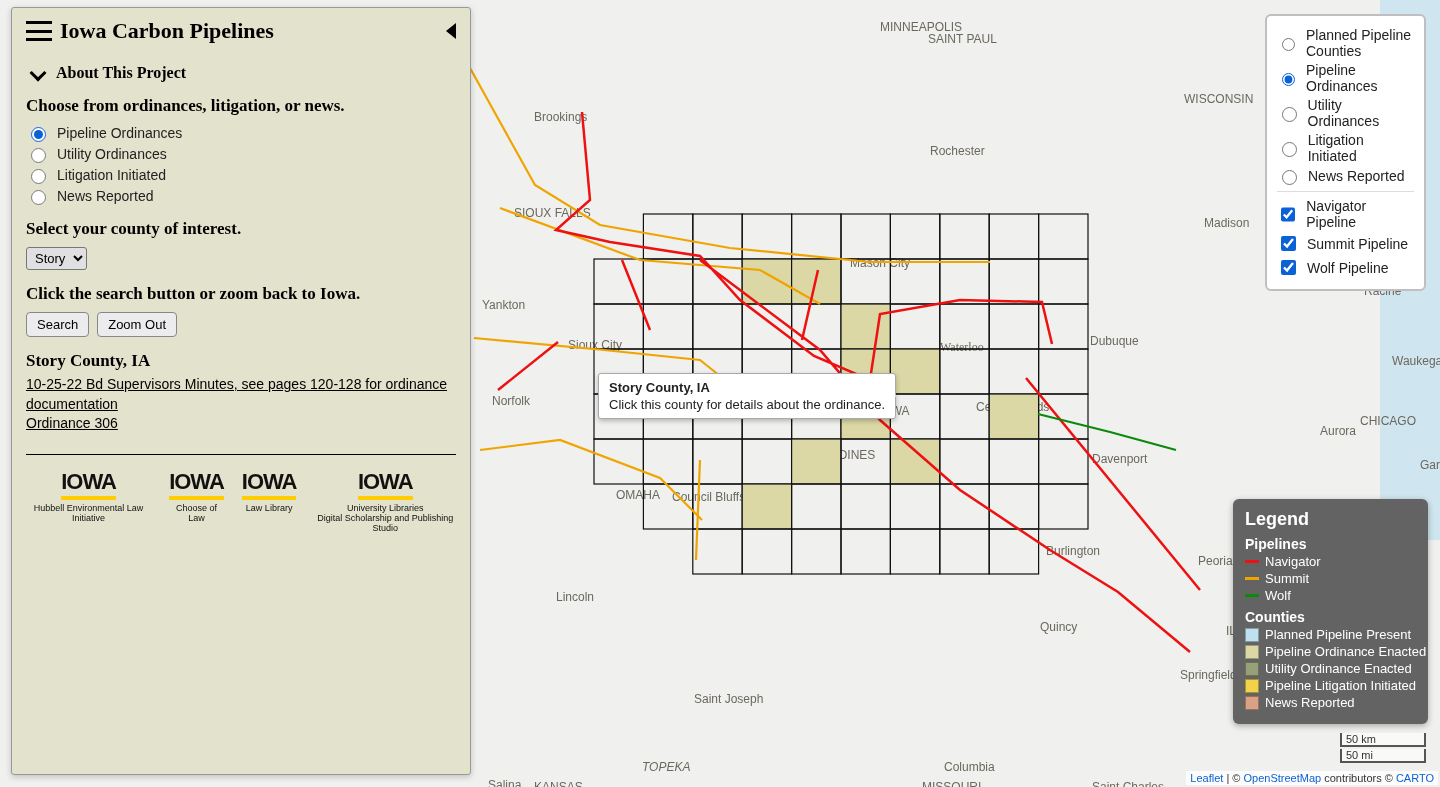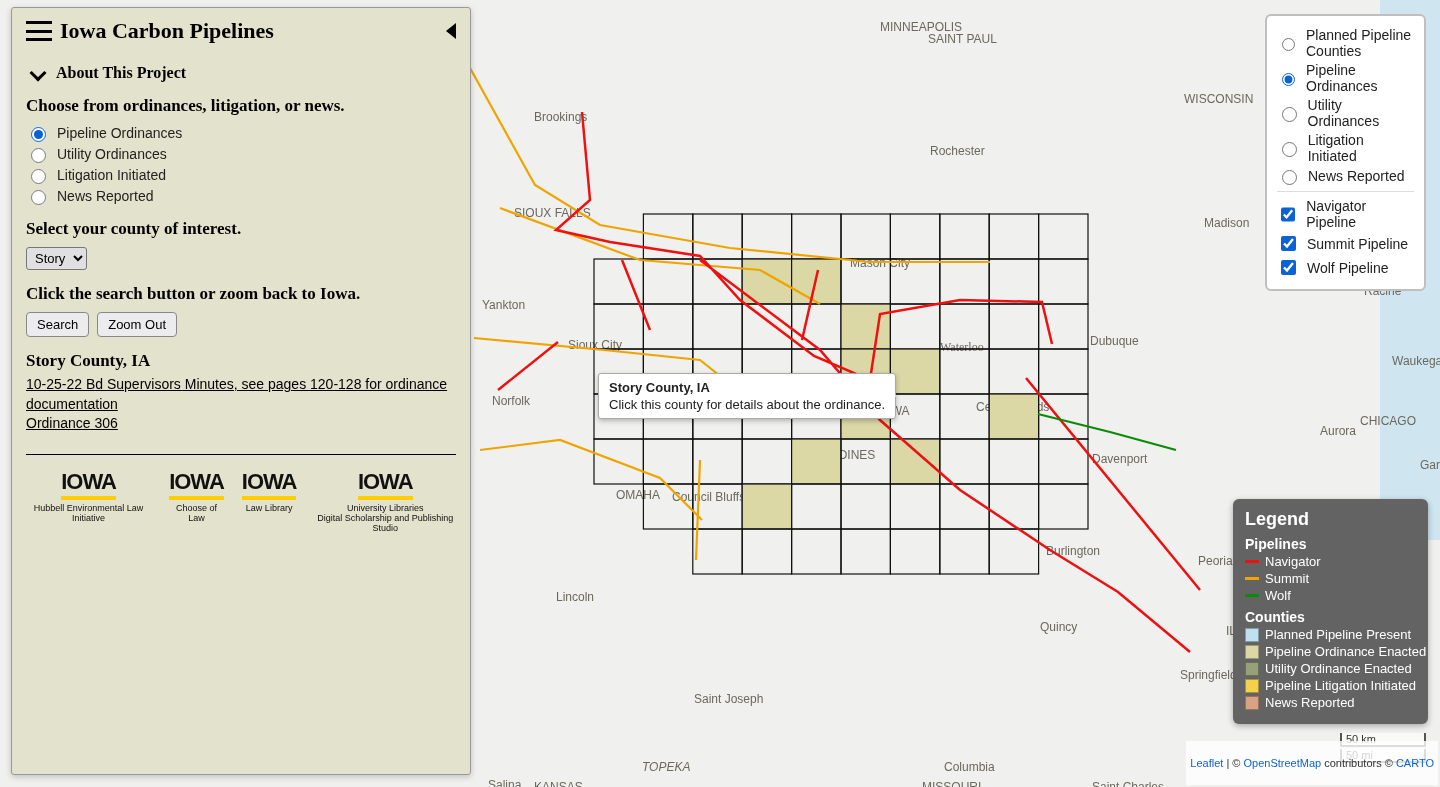"Leaflet | © OpenStreetMap contributors" .attr { padding: 16px 4px -> 1px 4px }
